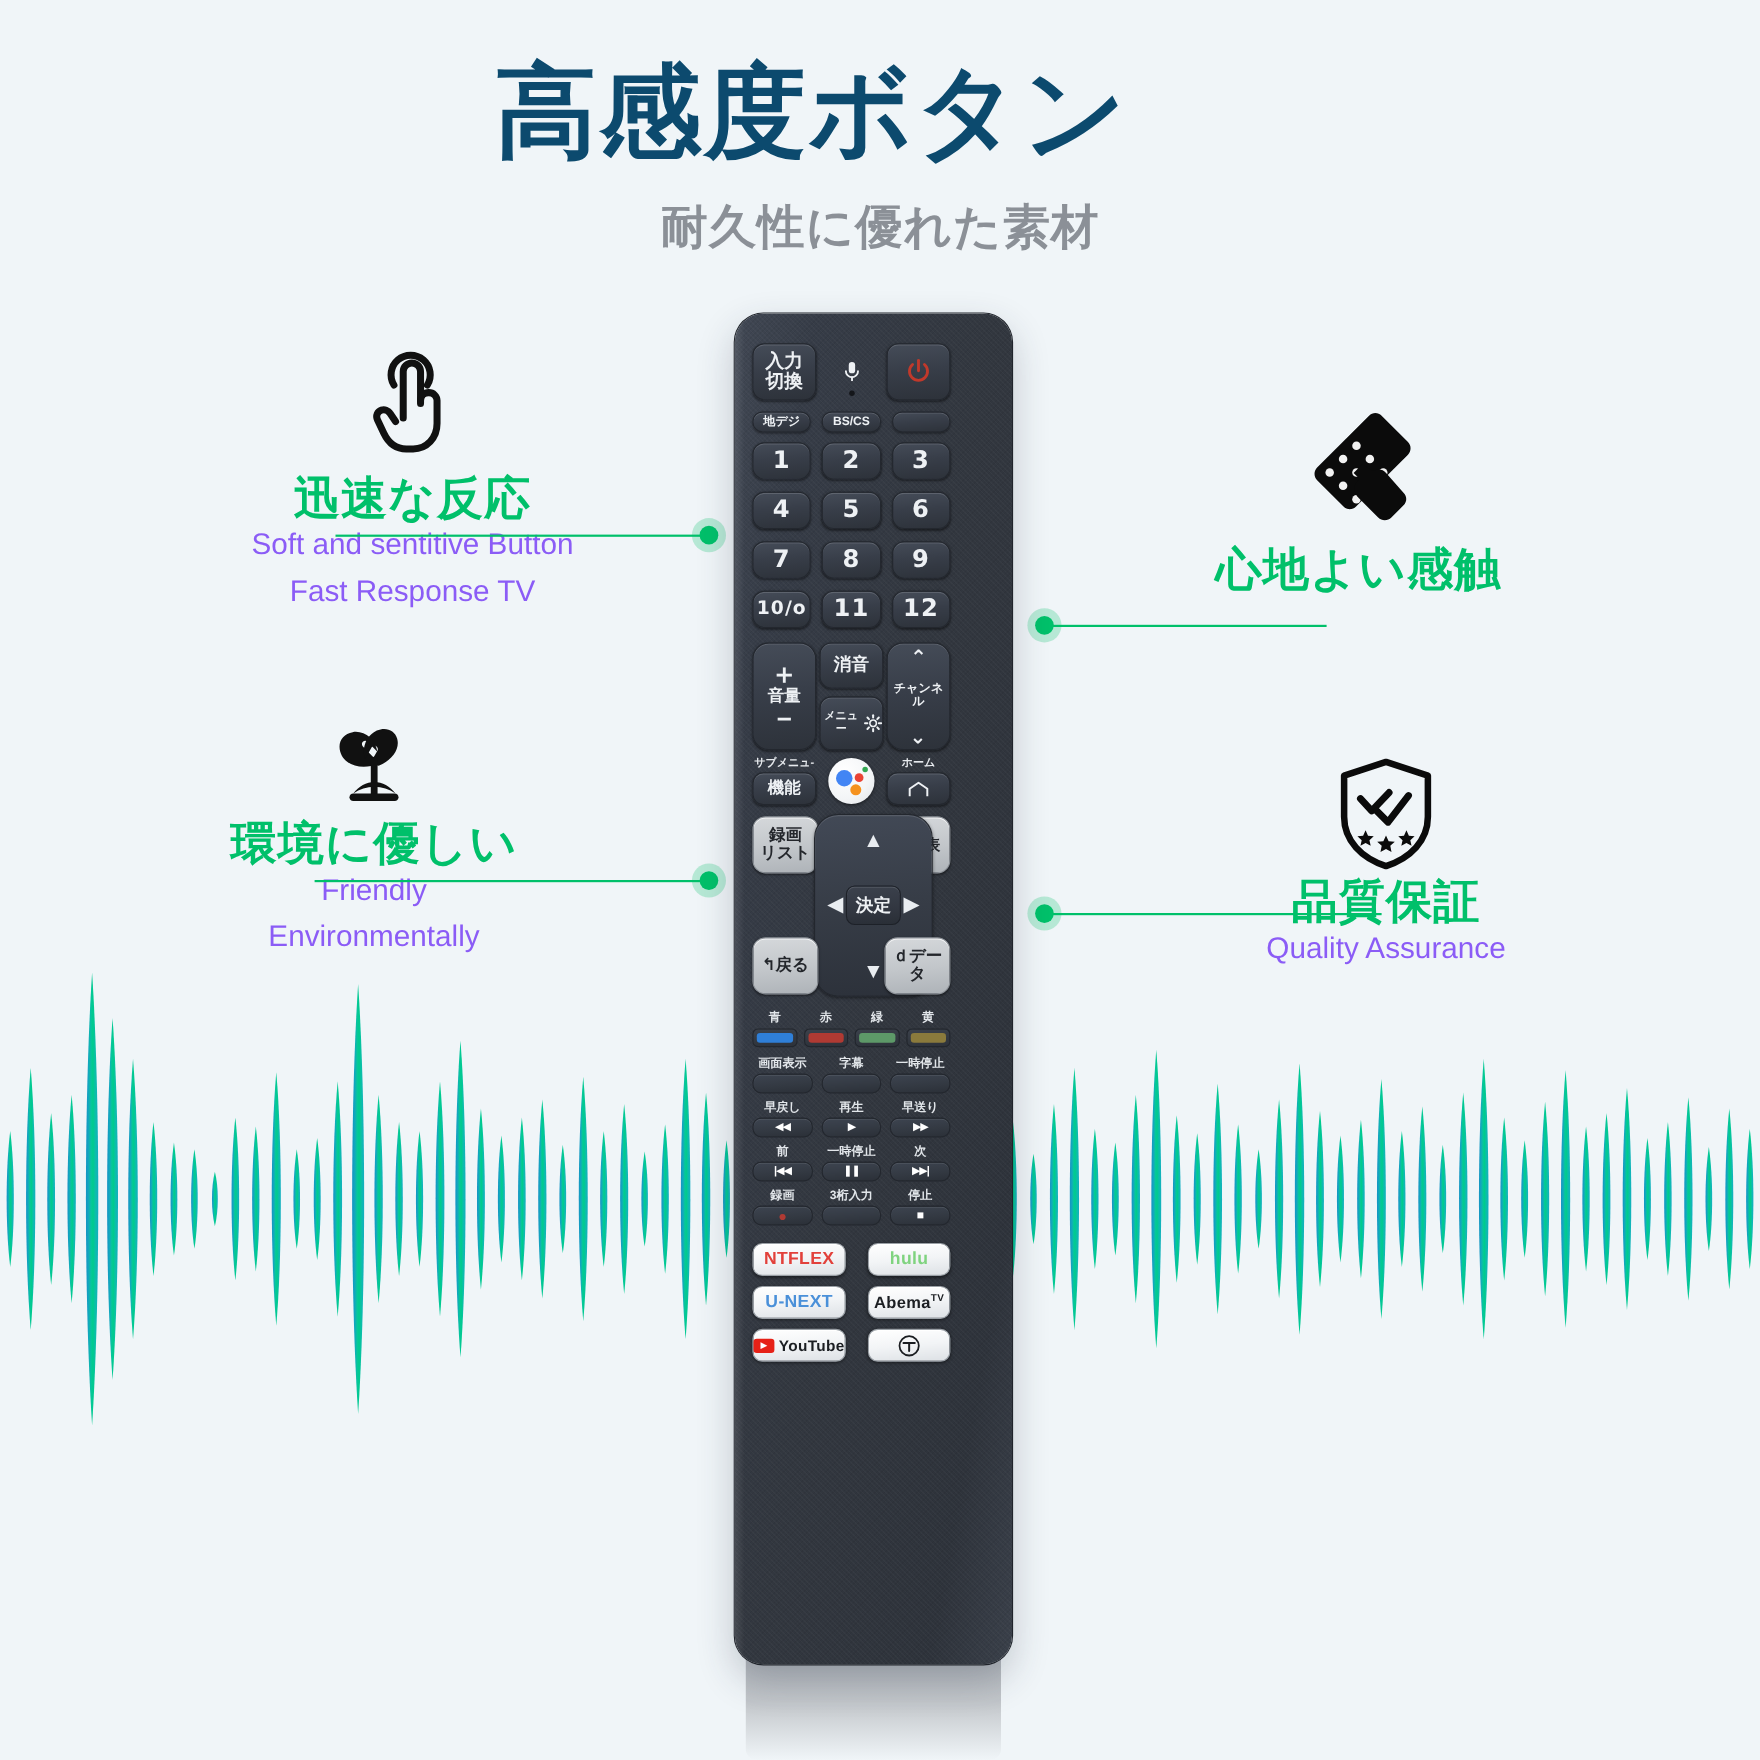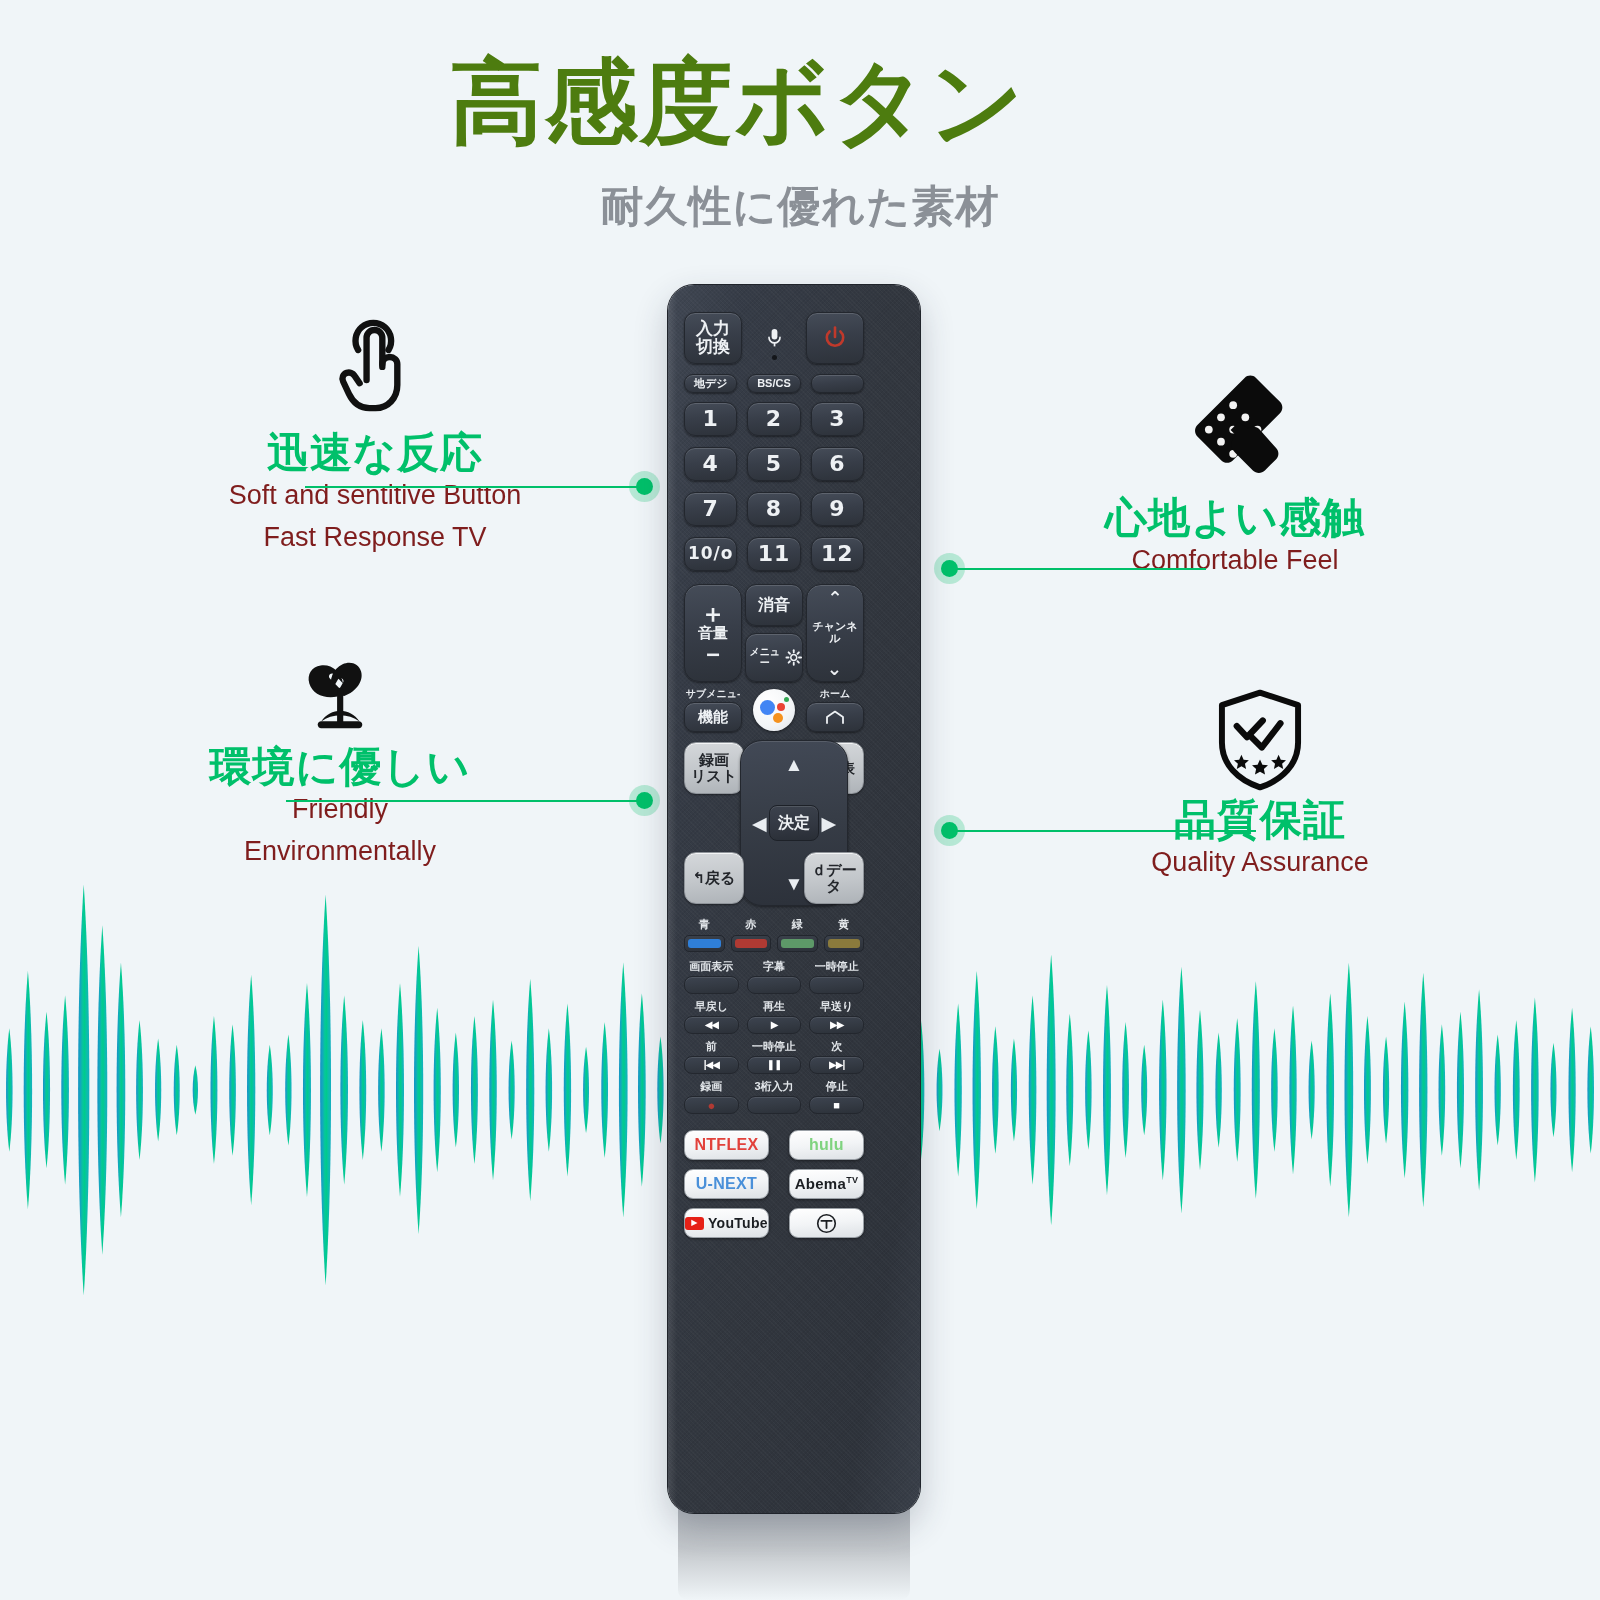"高感度ボタン" .hdr-title { color: #4d7c0f -> #0c4a6e }
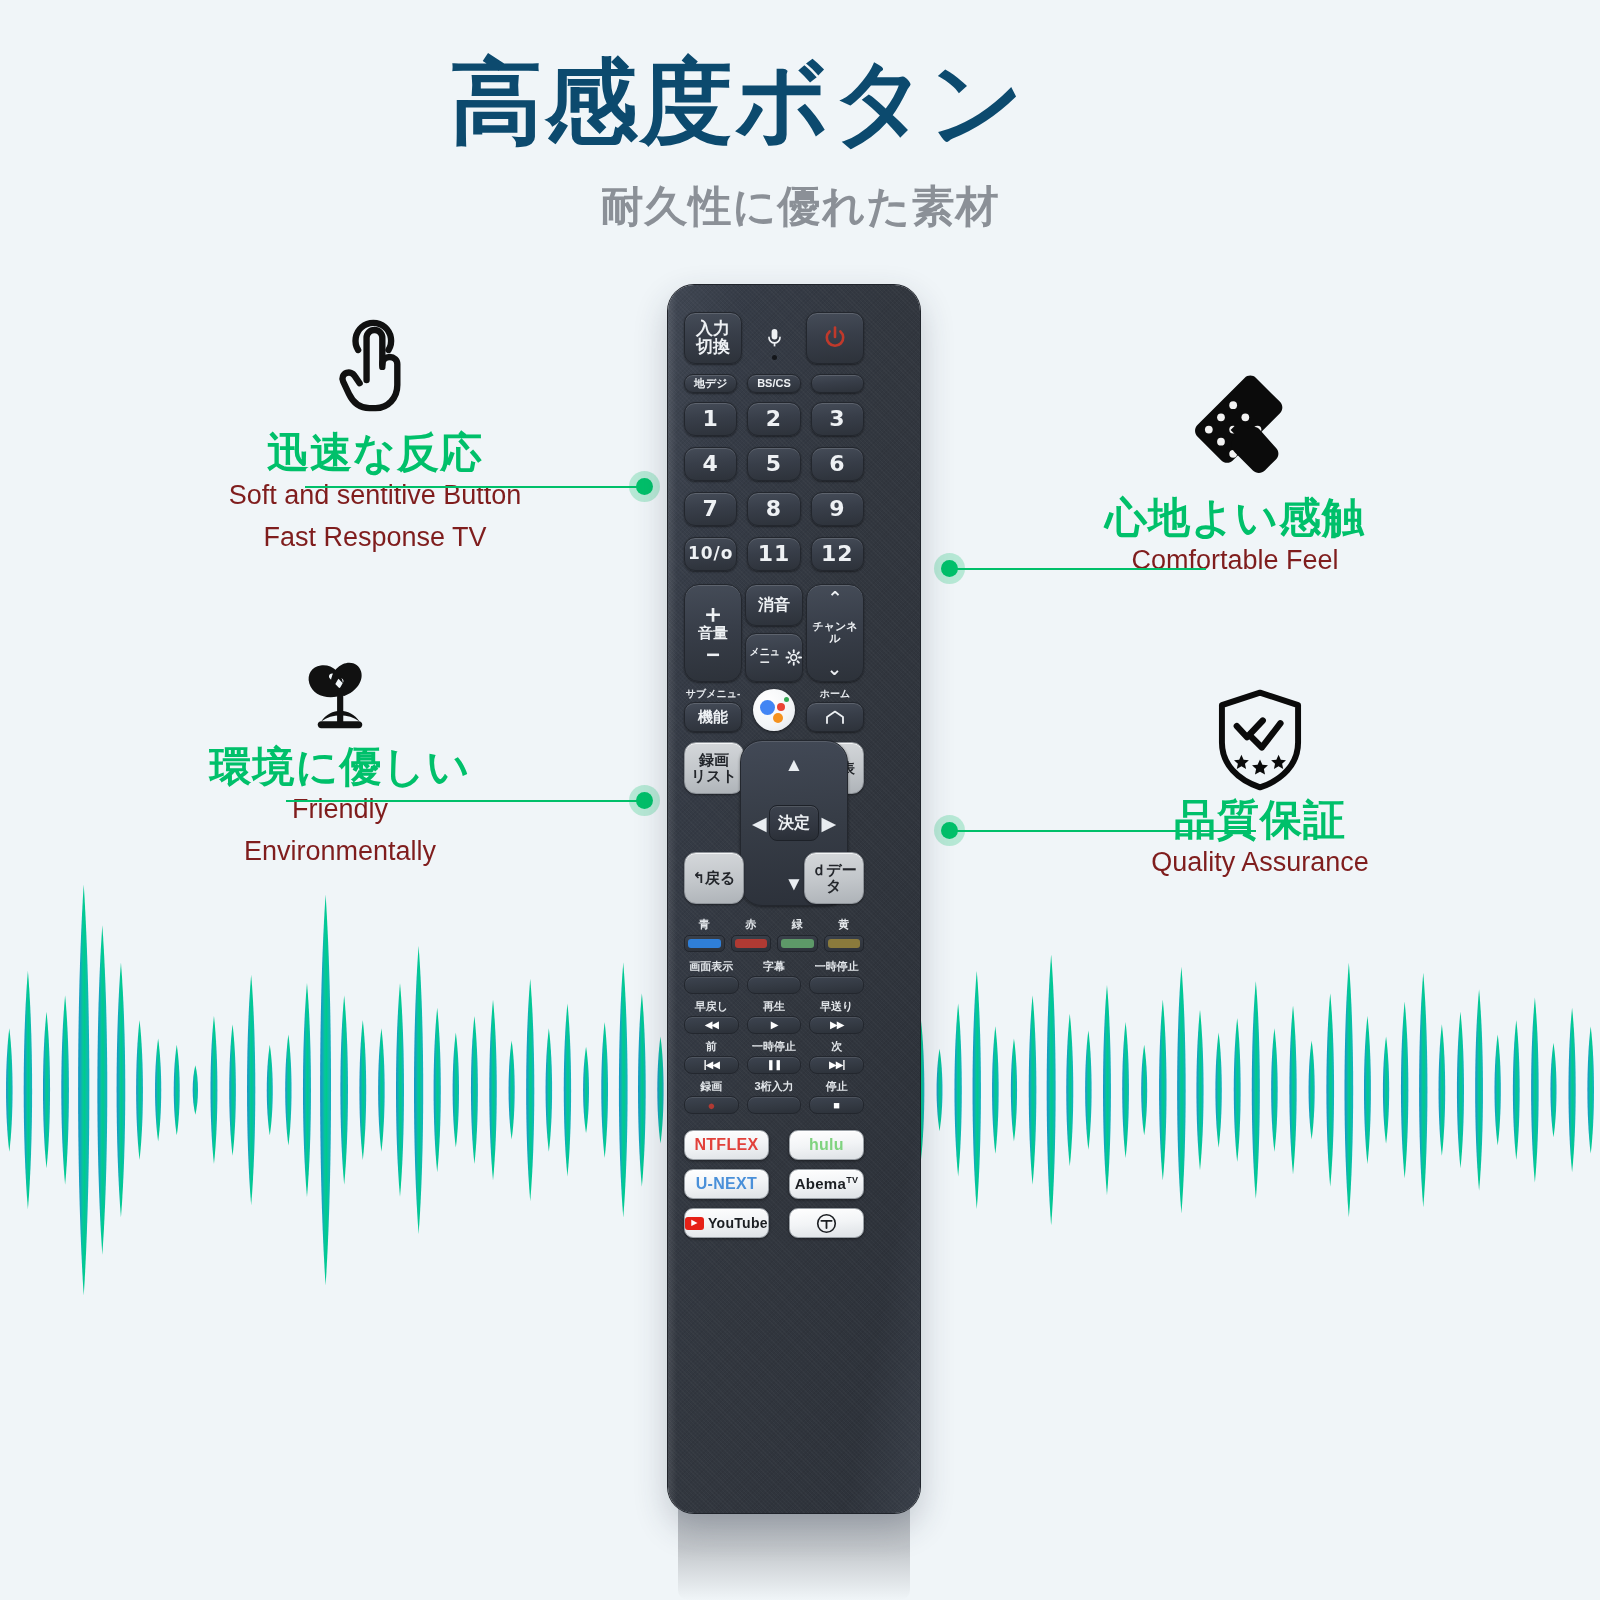"Soft and sentitive Button" .feat .en { color: #7f1d1d -> #8b5cf6 }
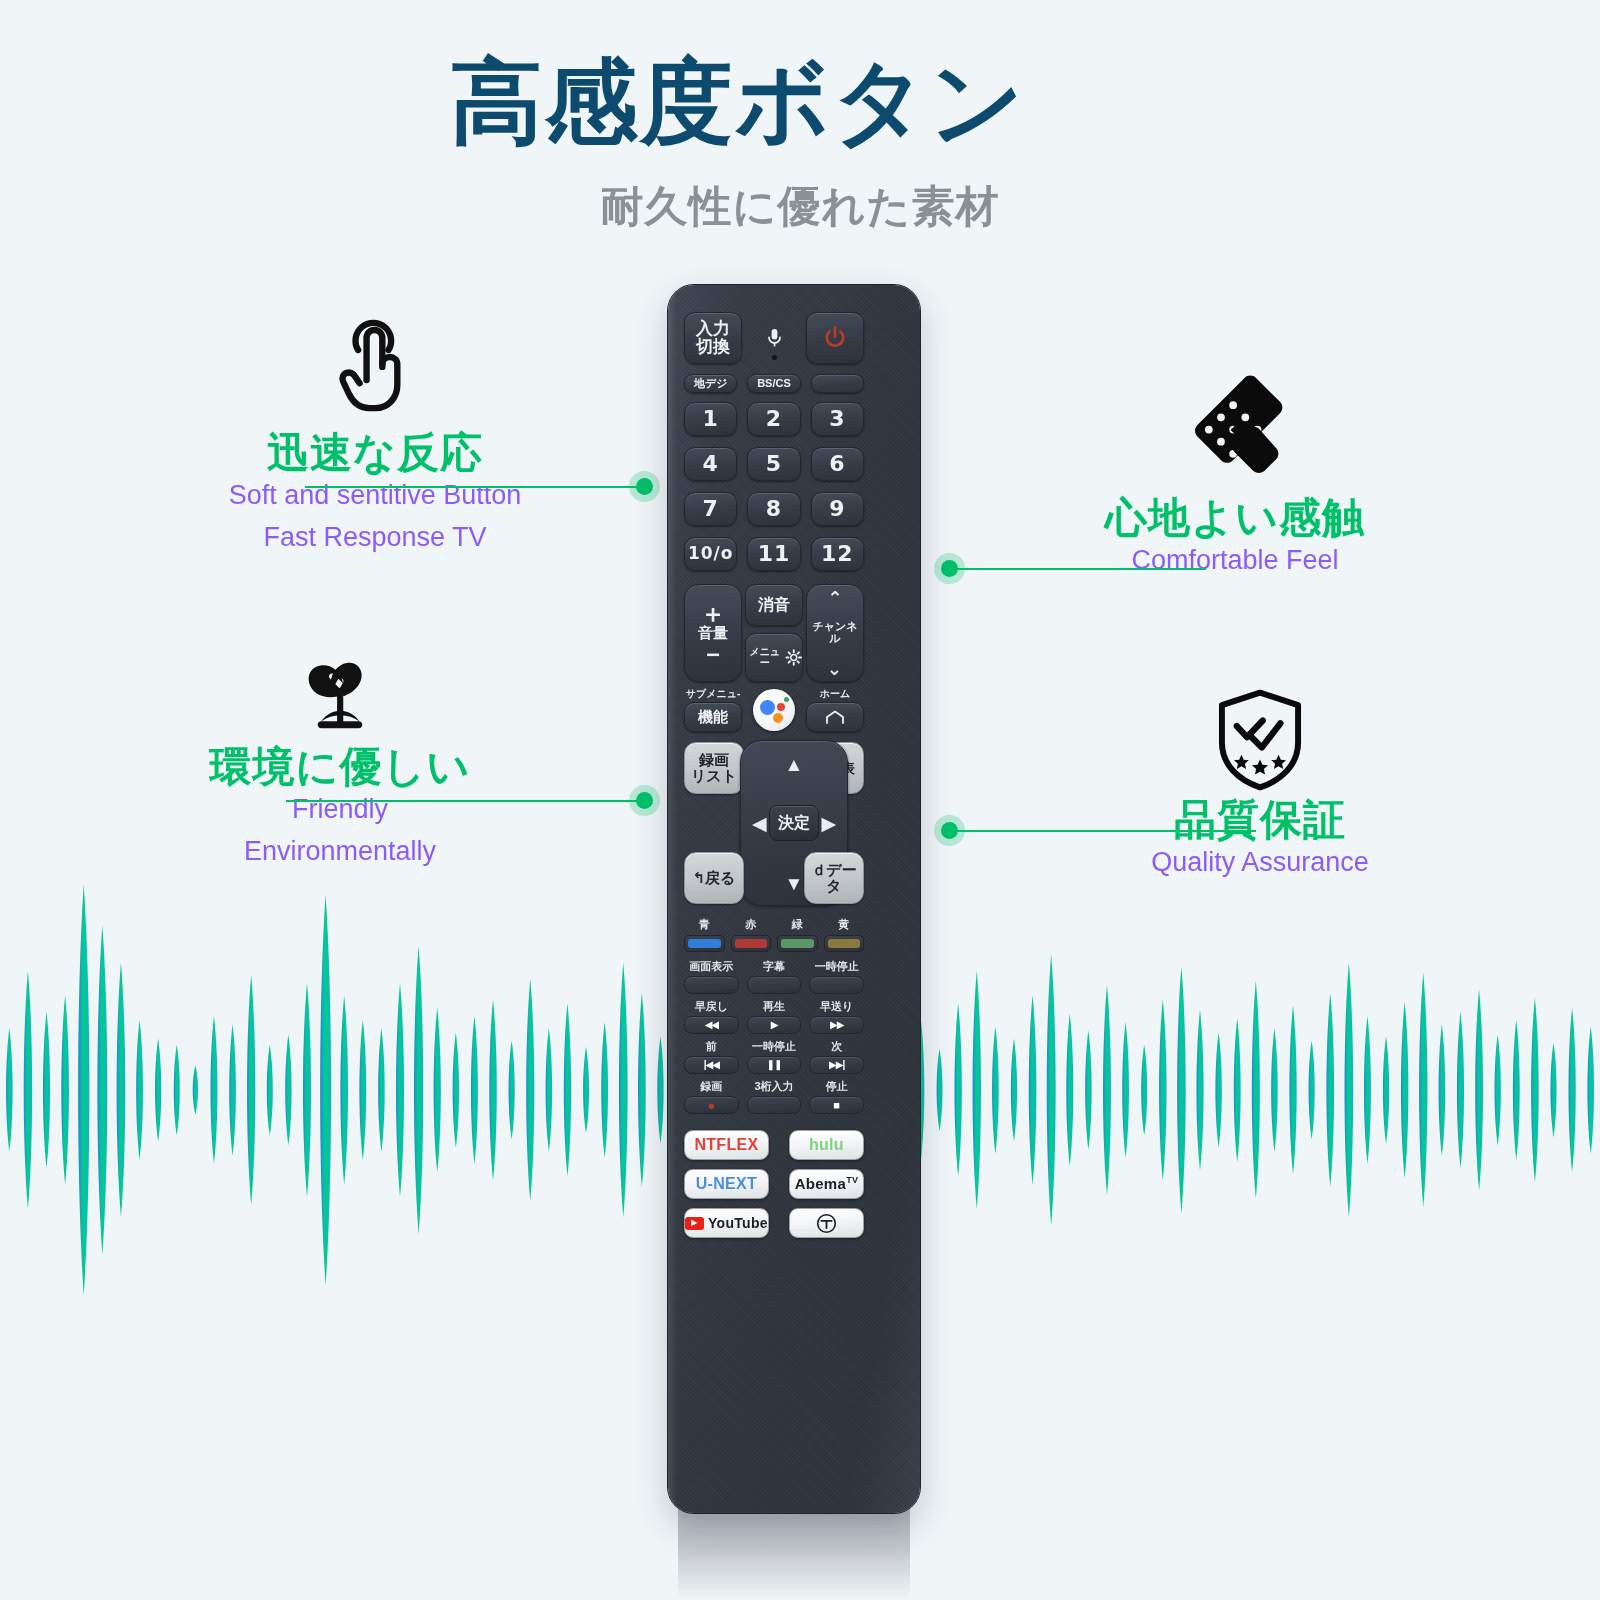"Comfortable Feel" div.en { html: <div>Comfortable Feel</div> -> none }
